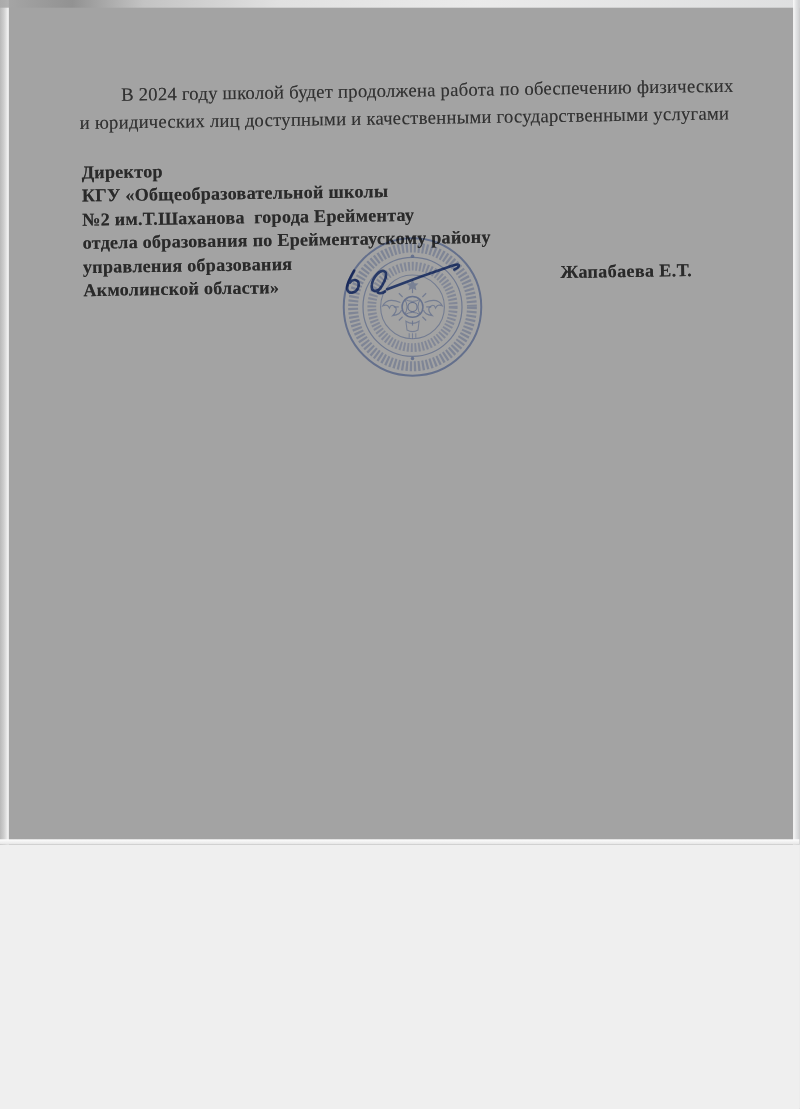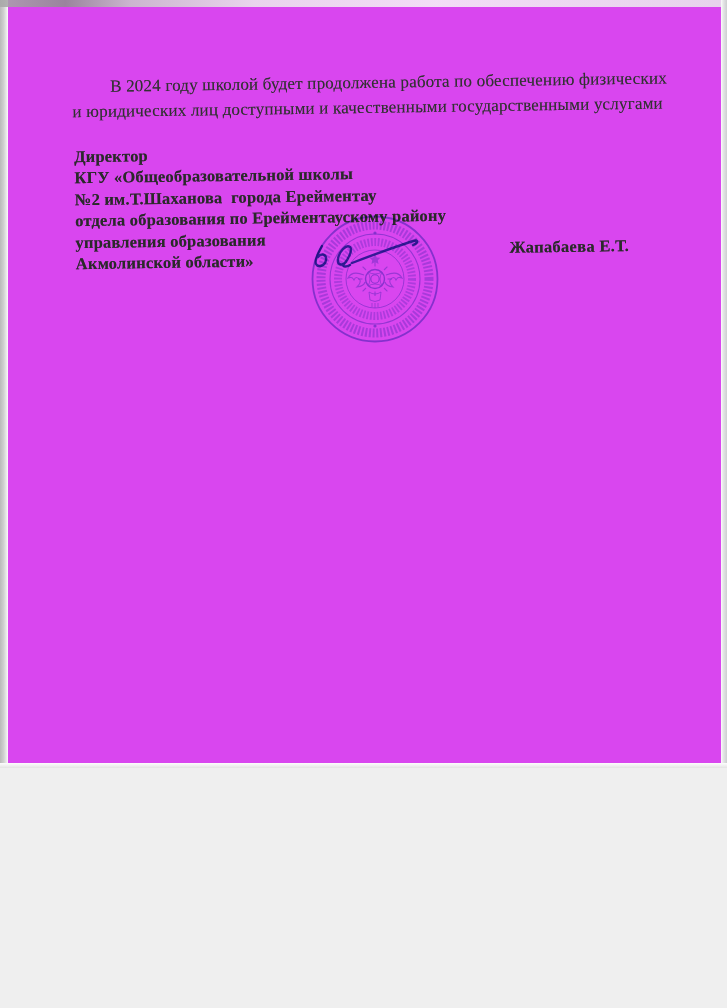"В 2024 году школой будет" .scan { background: #d946ef -> #a3a3a3 }
